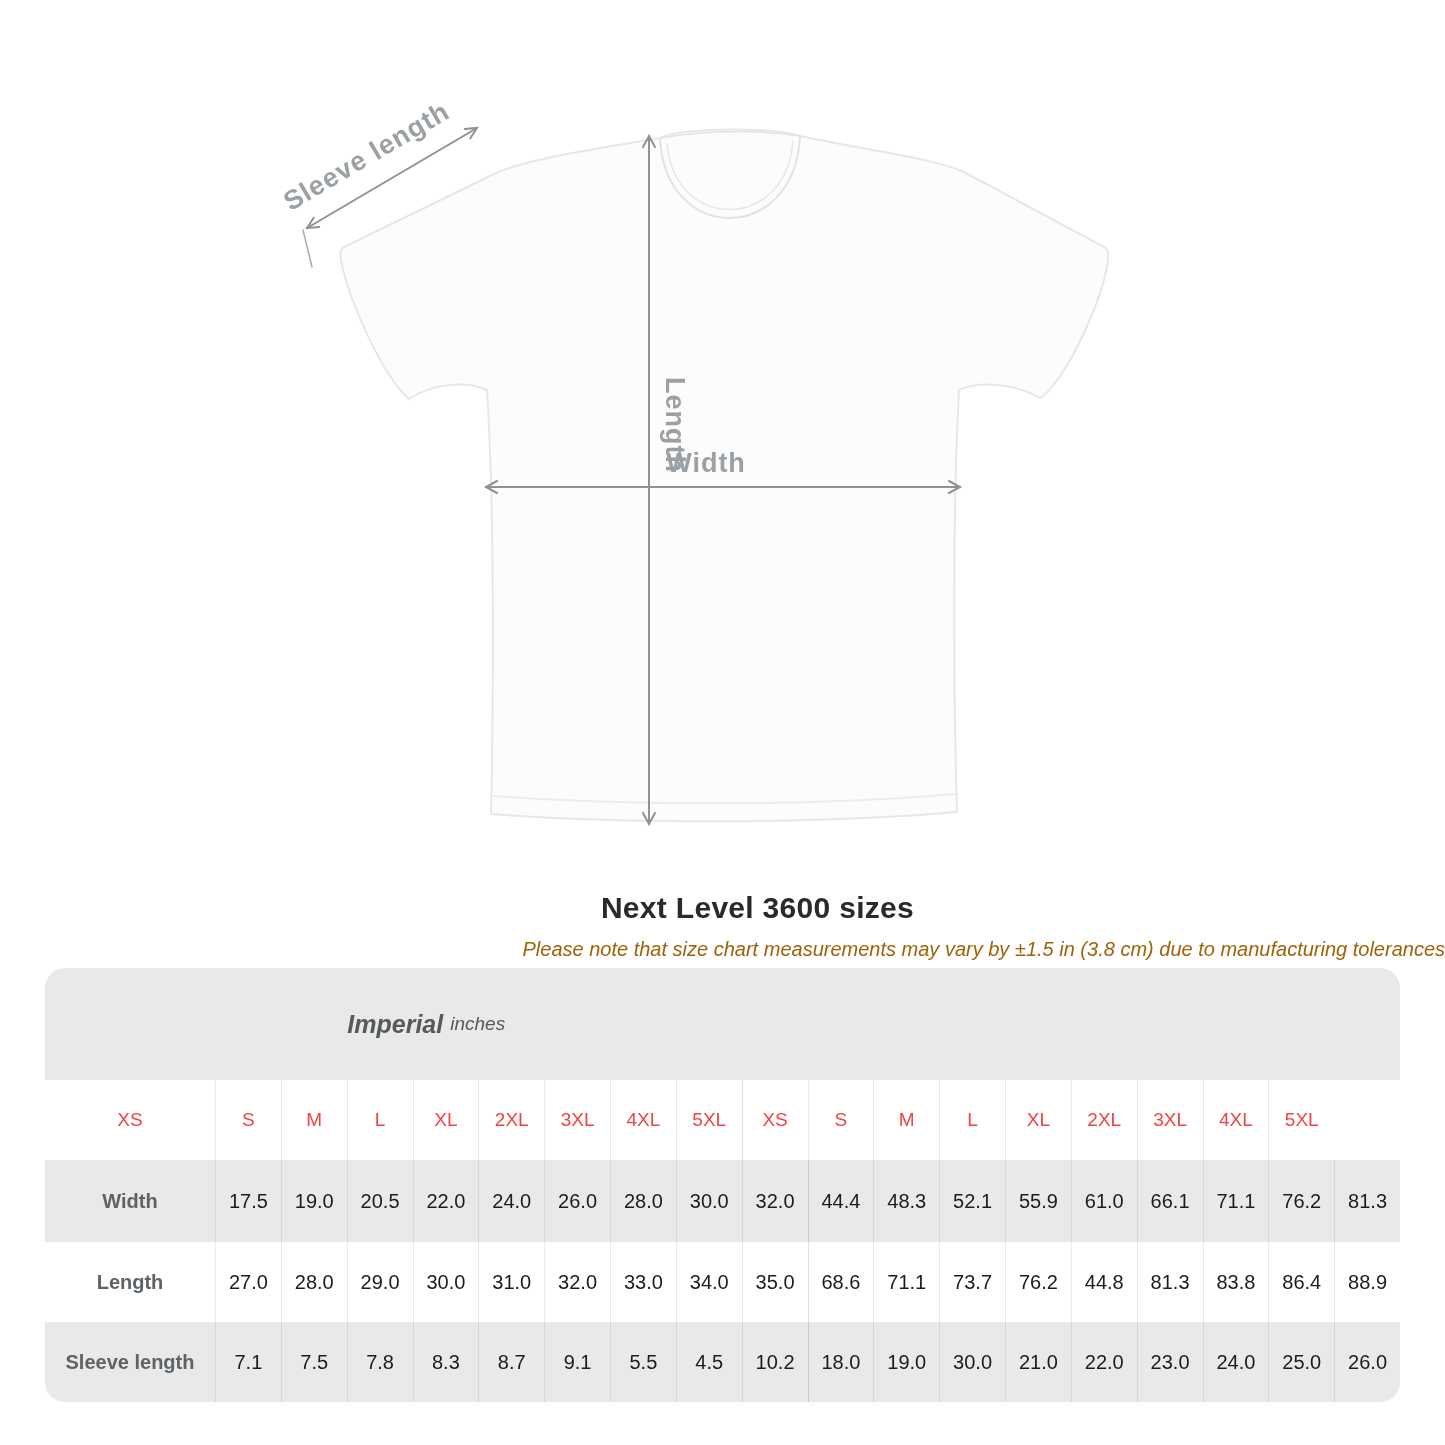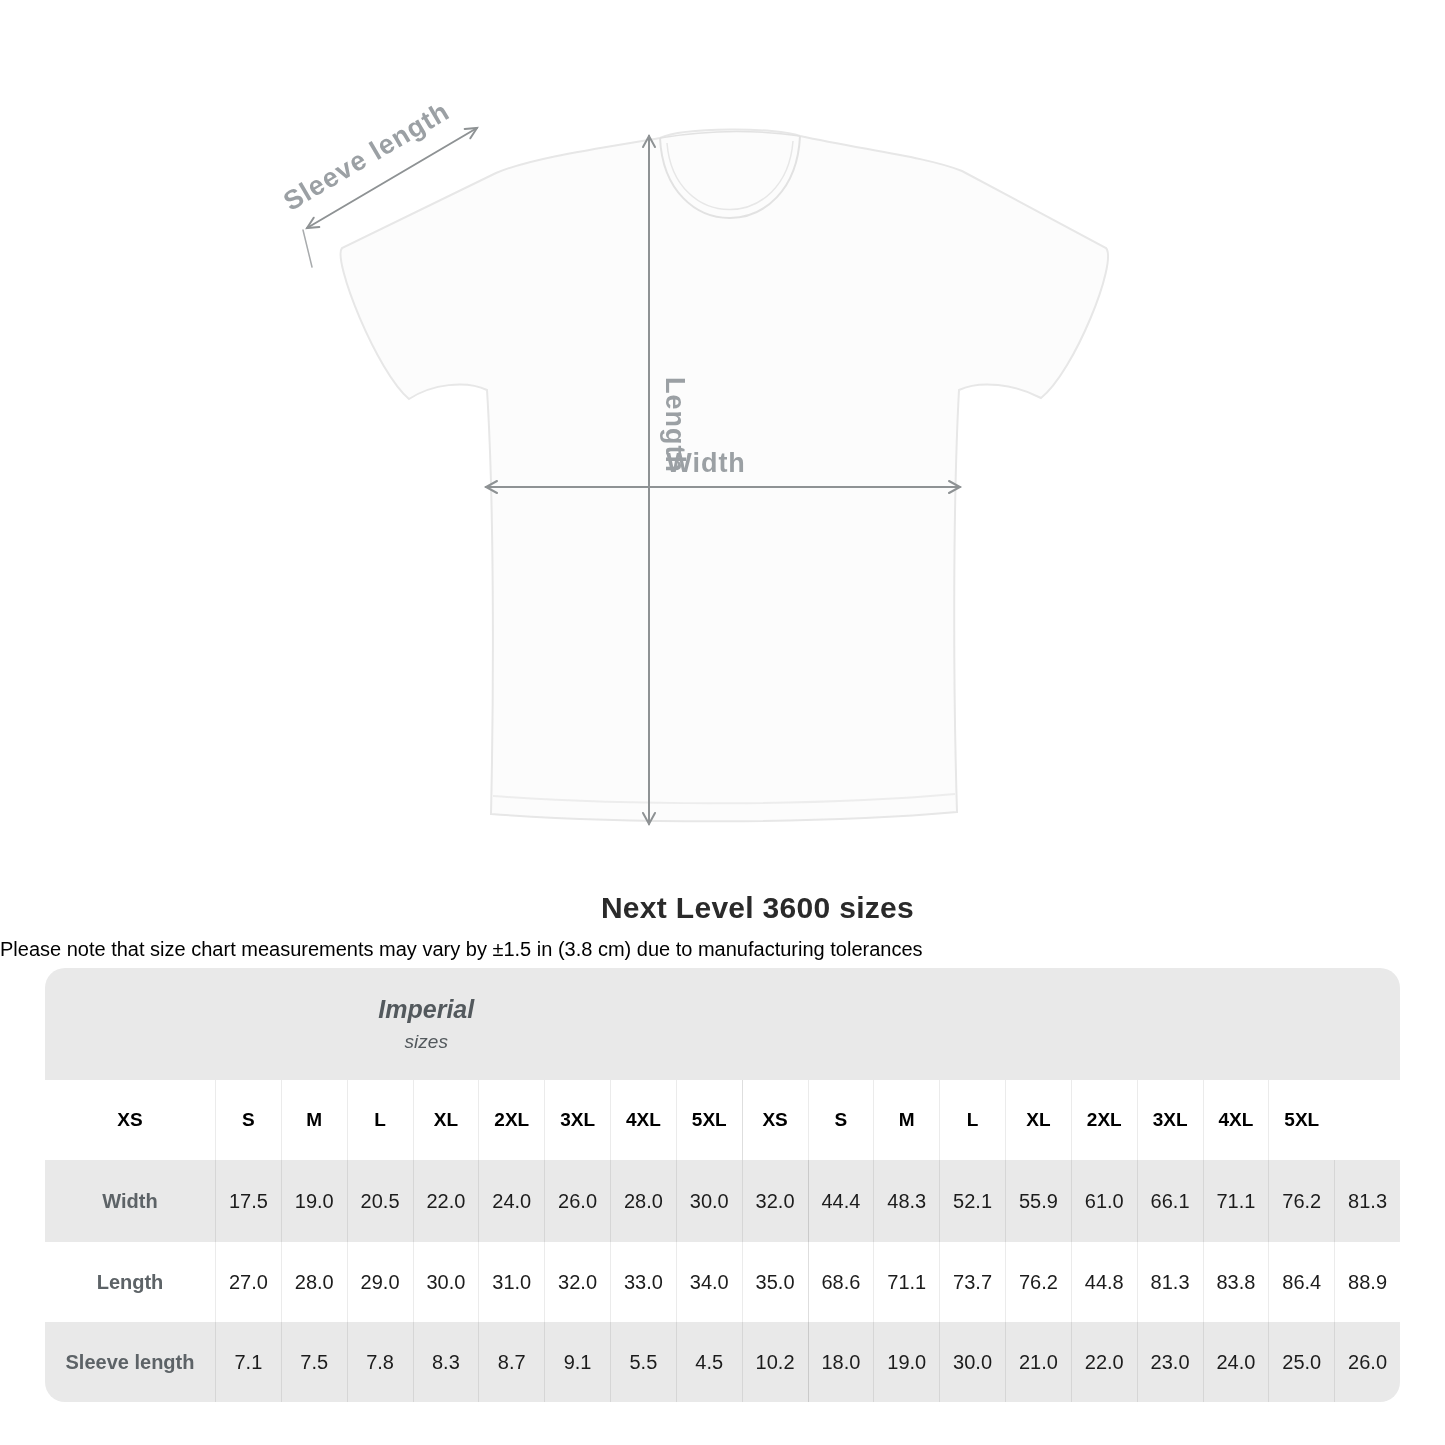"Please note that size chart" .page-subtitle { color: #000000 -> #a16207; font-style: none -> italic; text-align: left -> right }
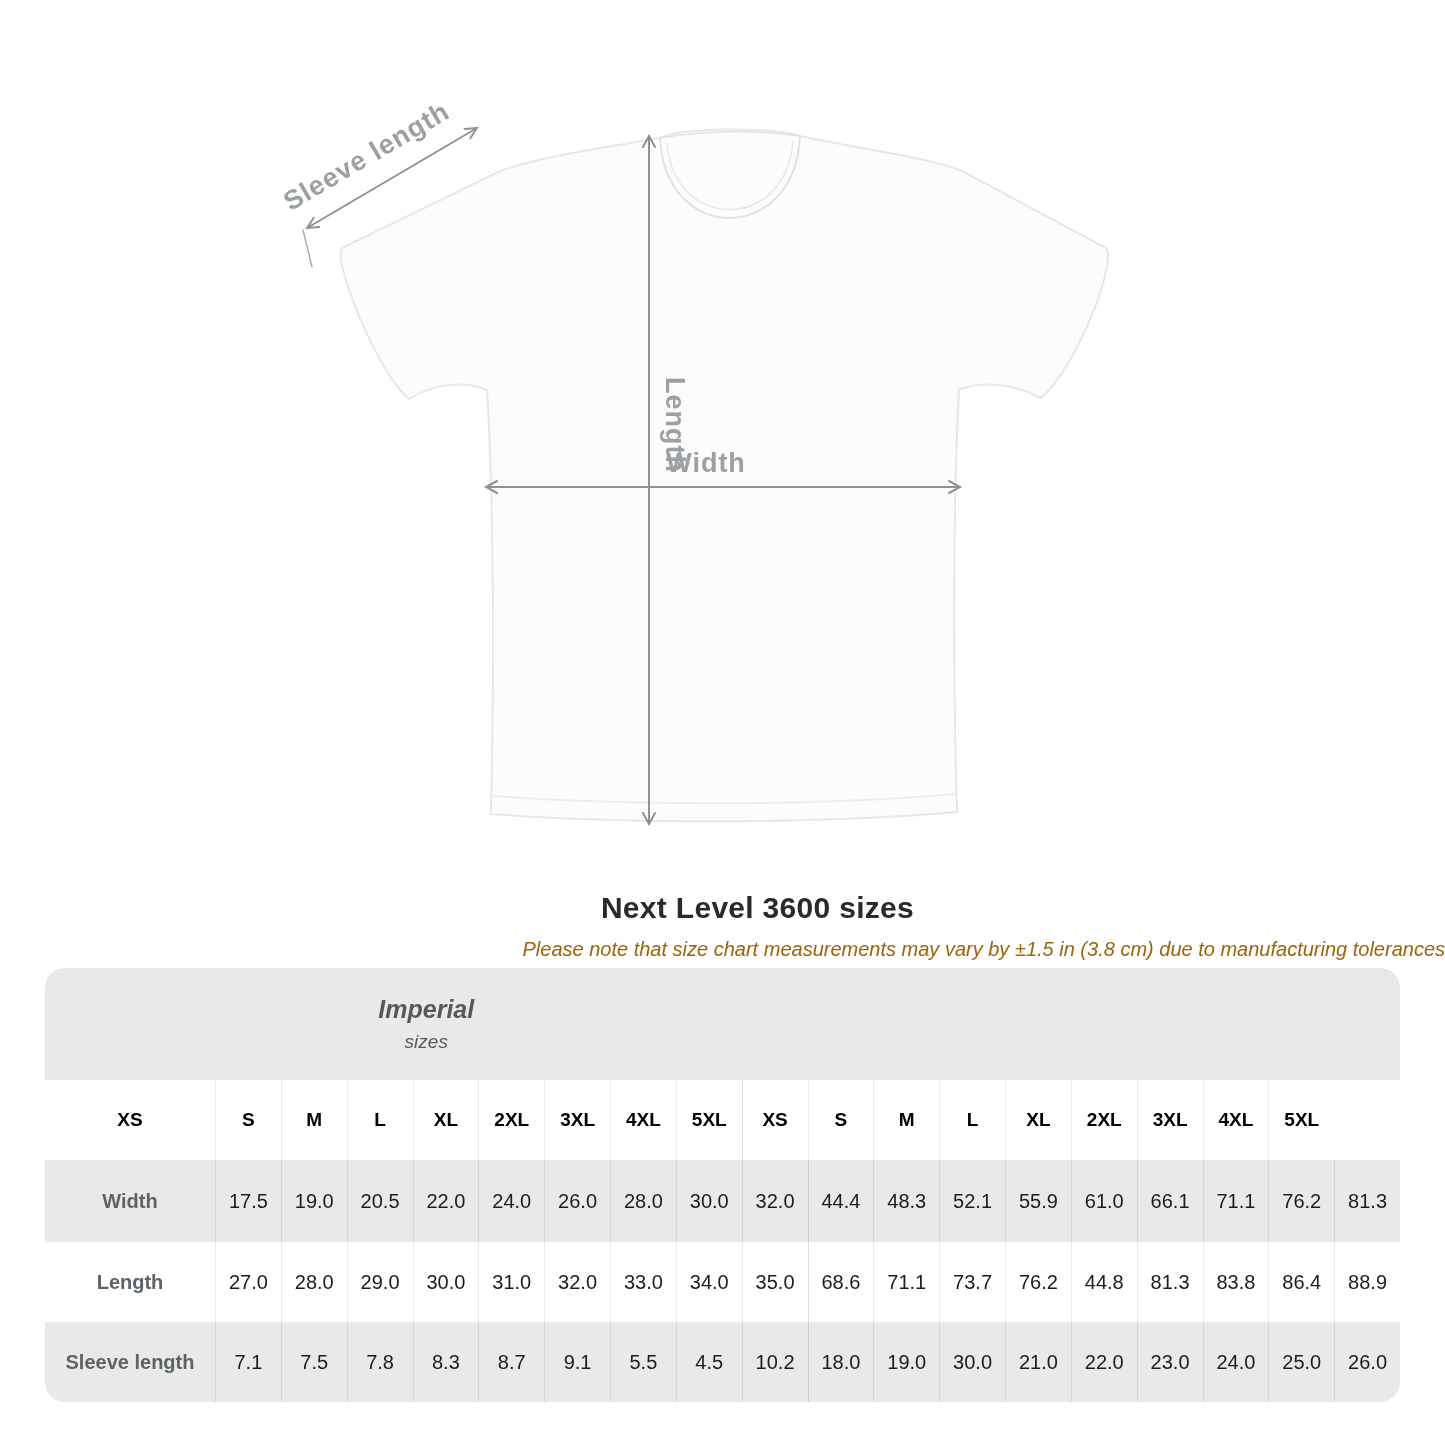"Imperial" .bcell { flex-direction: column -> row }
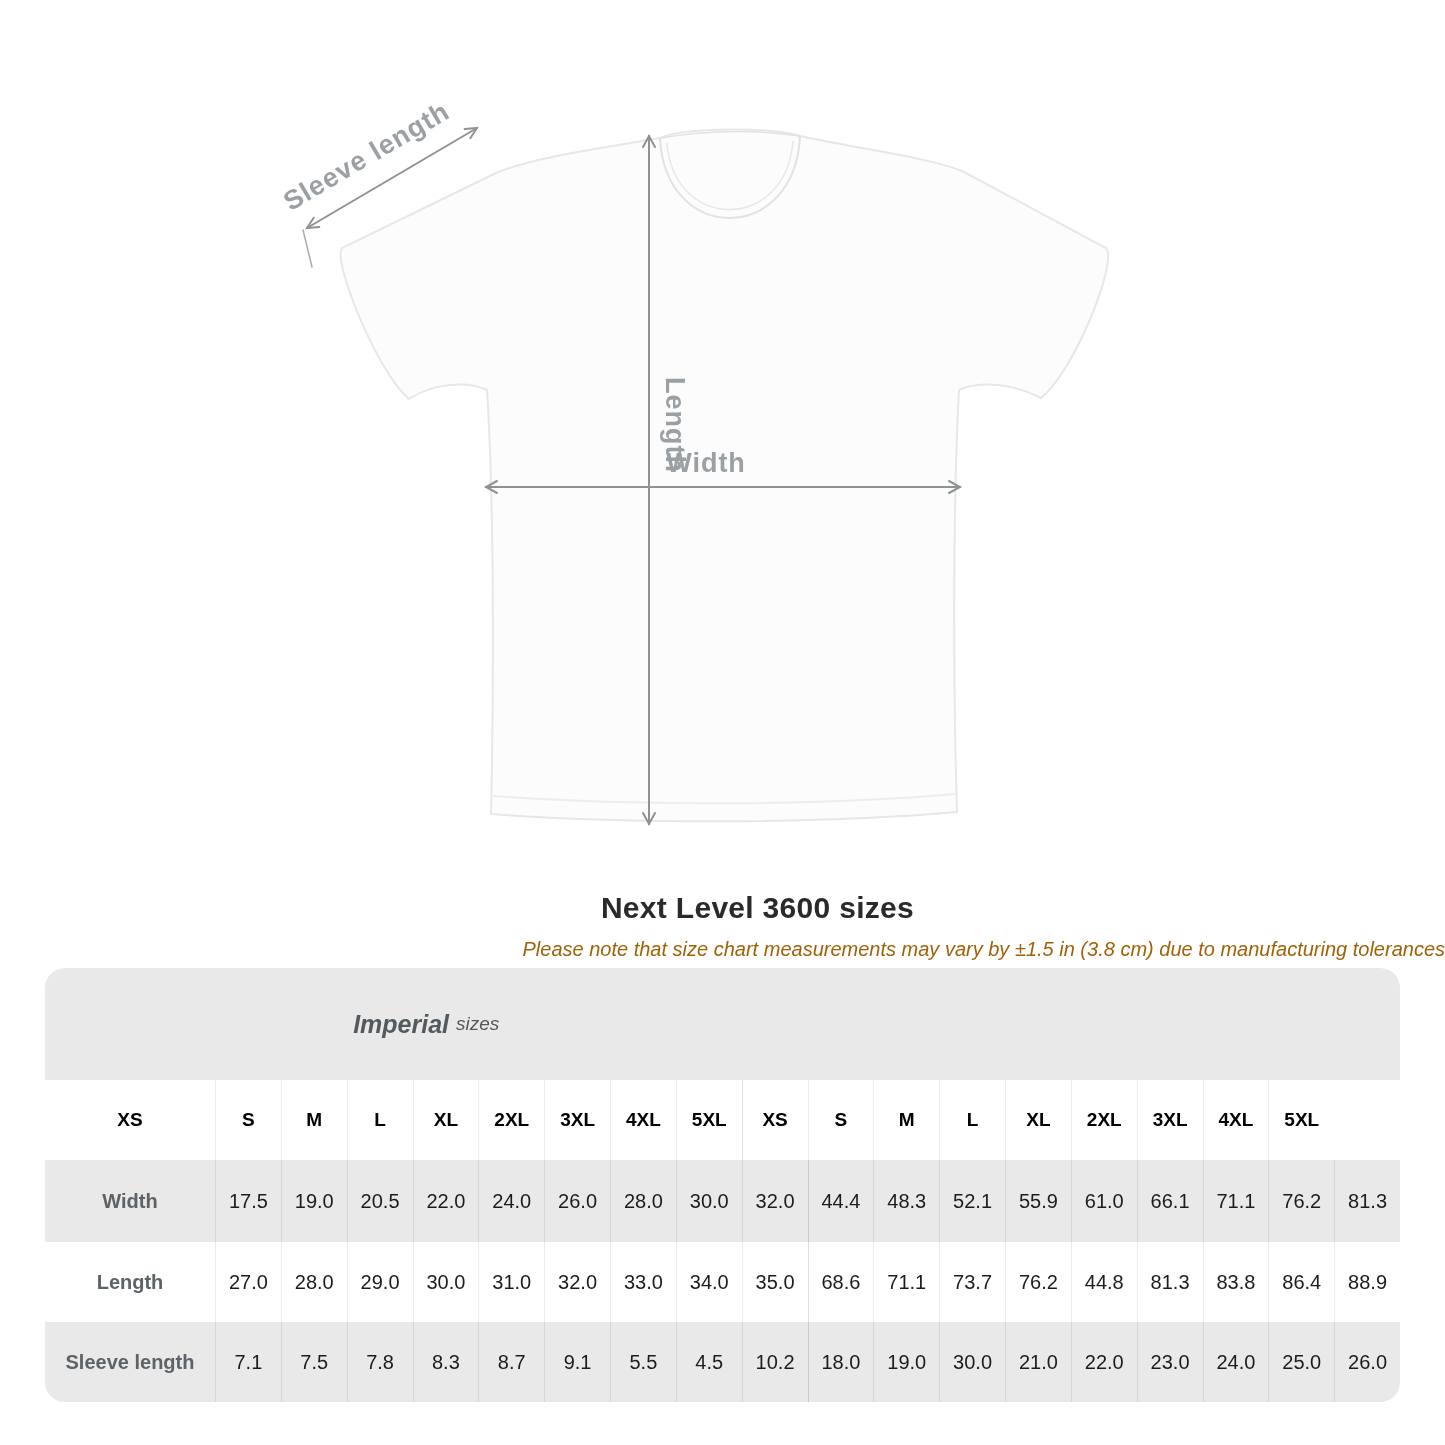"sizes" div.bunit { text: sizes -> inches }
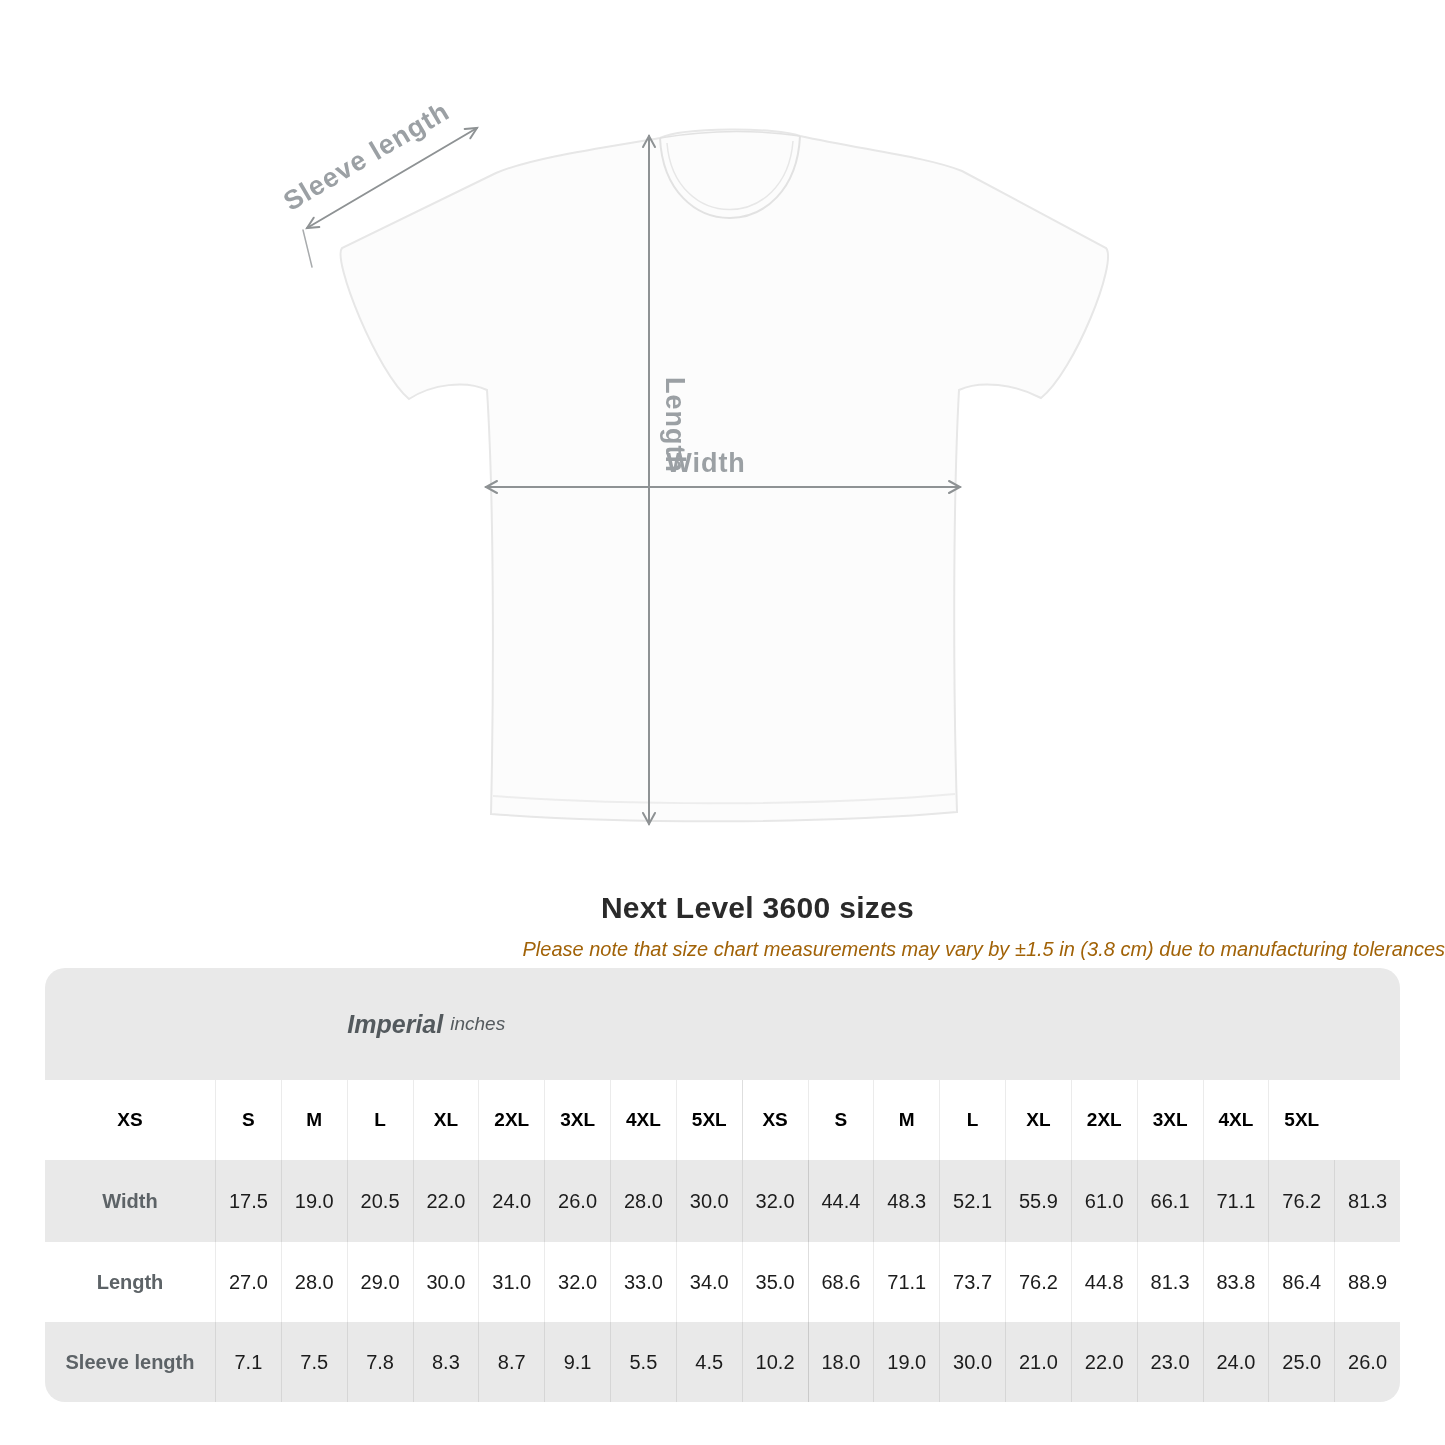"XS" .sz { color: #000000 -> #ef4444; font-weight: bold -> normal }
